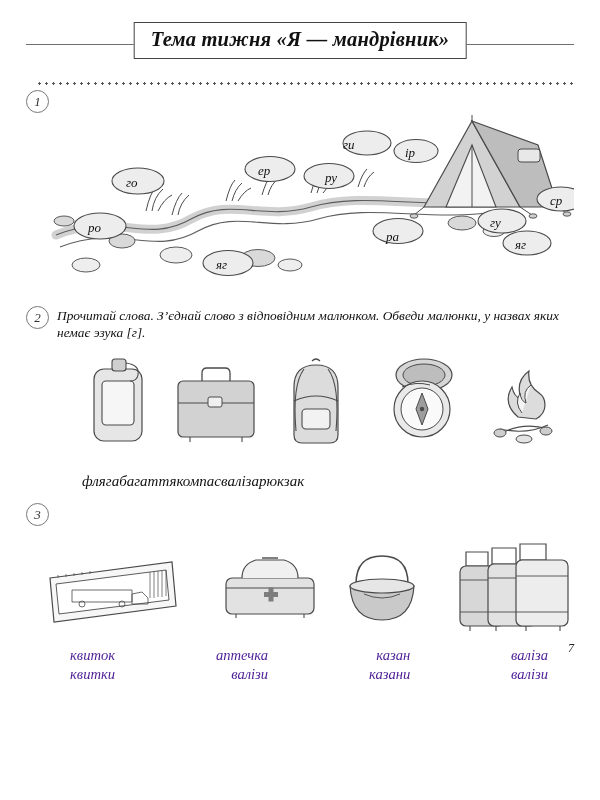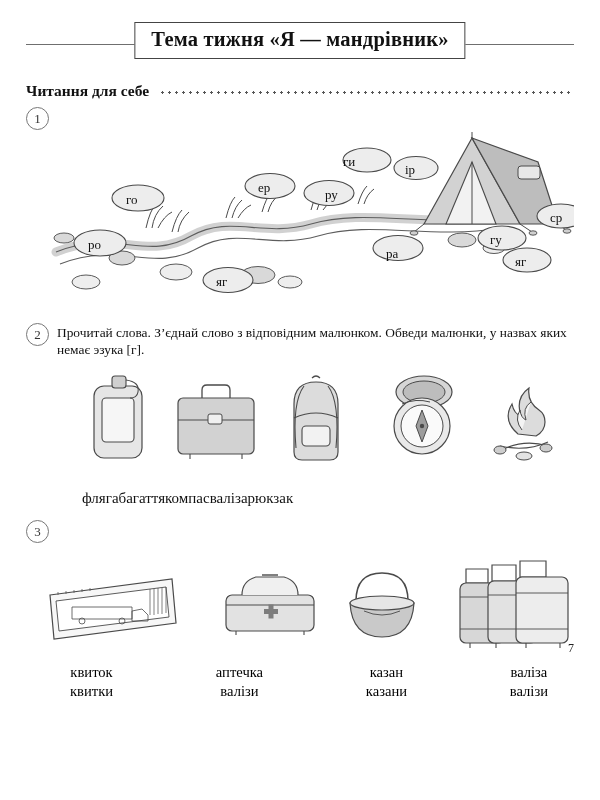"Тема тижня «Я — мандрівник»" .page { font-style: none -> italic }
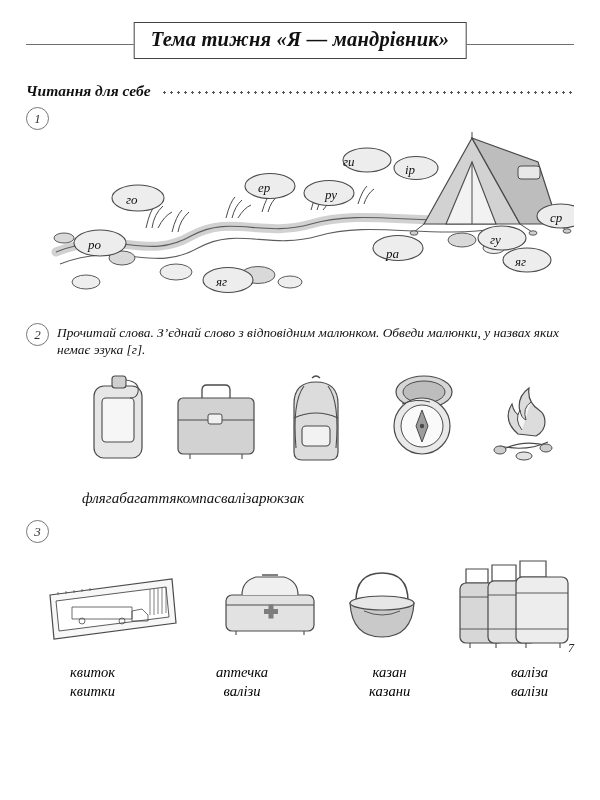"Читання для себе" div.label { html: <div>Читання для себе</div> -> none }
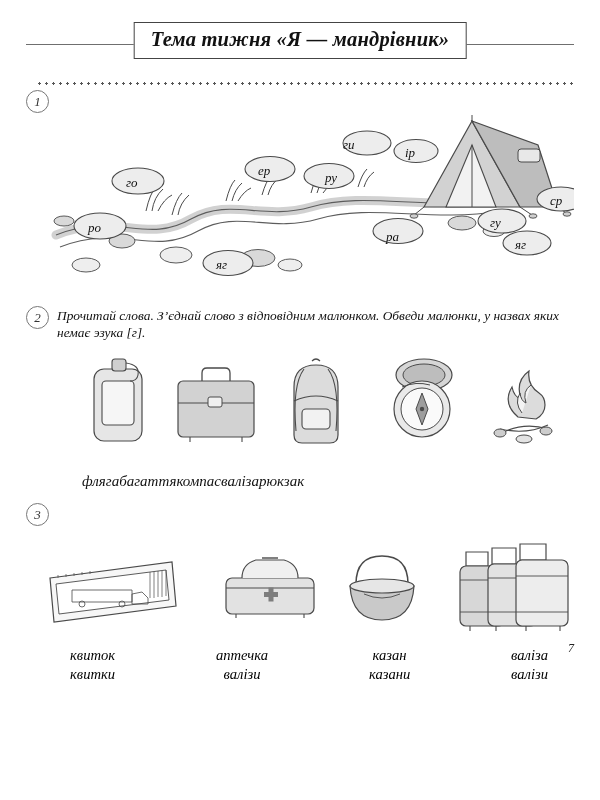"квиток" .ex3-words .col { color: #000000 -> #4c1d95; text-align: center -> right }
